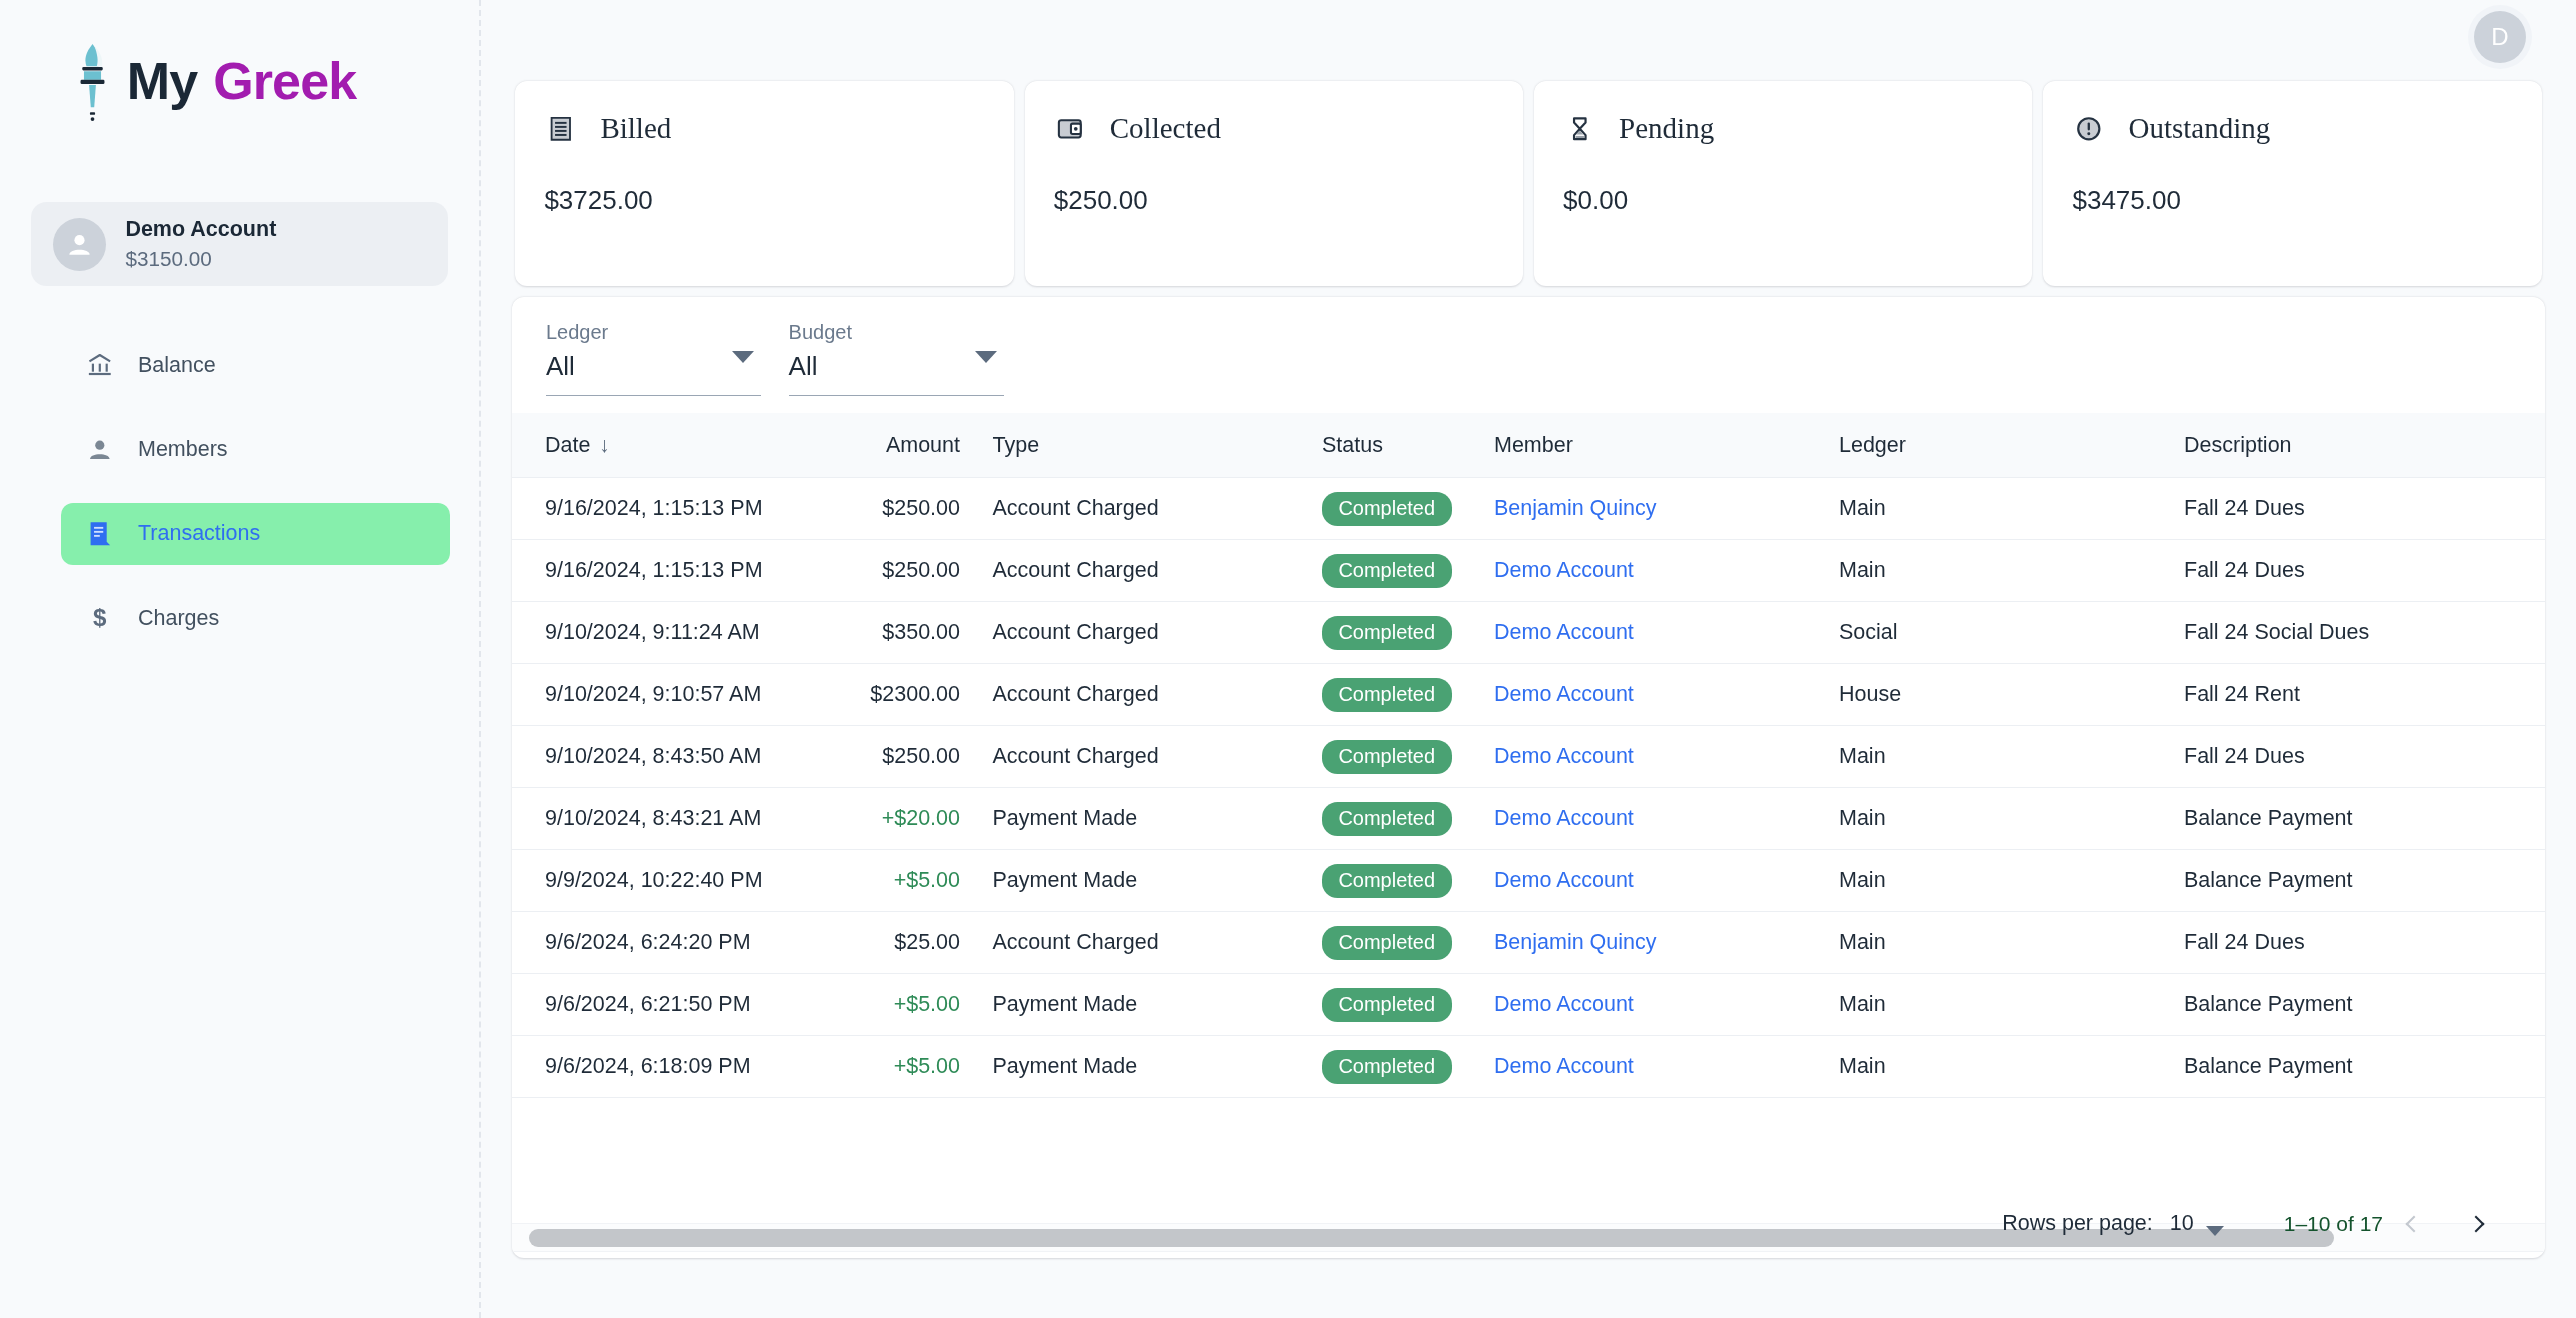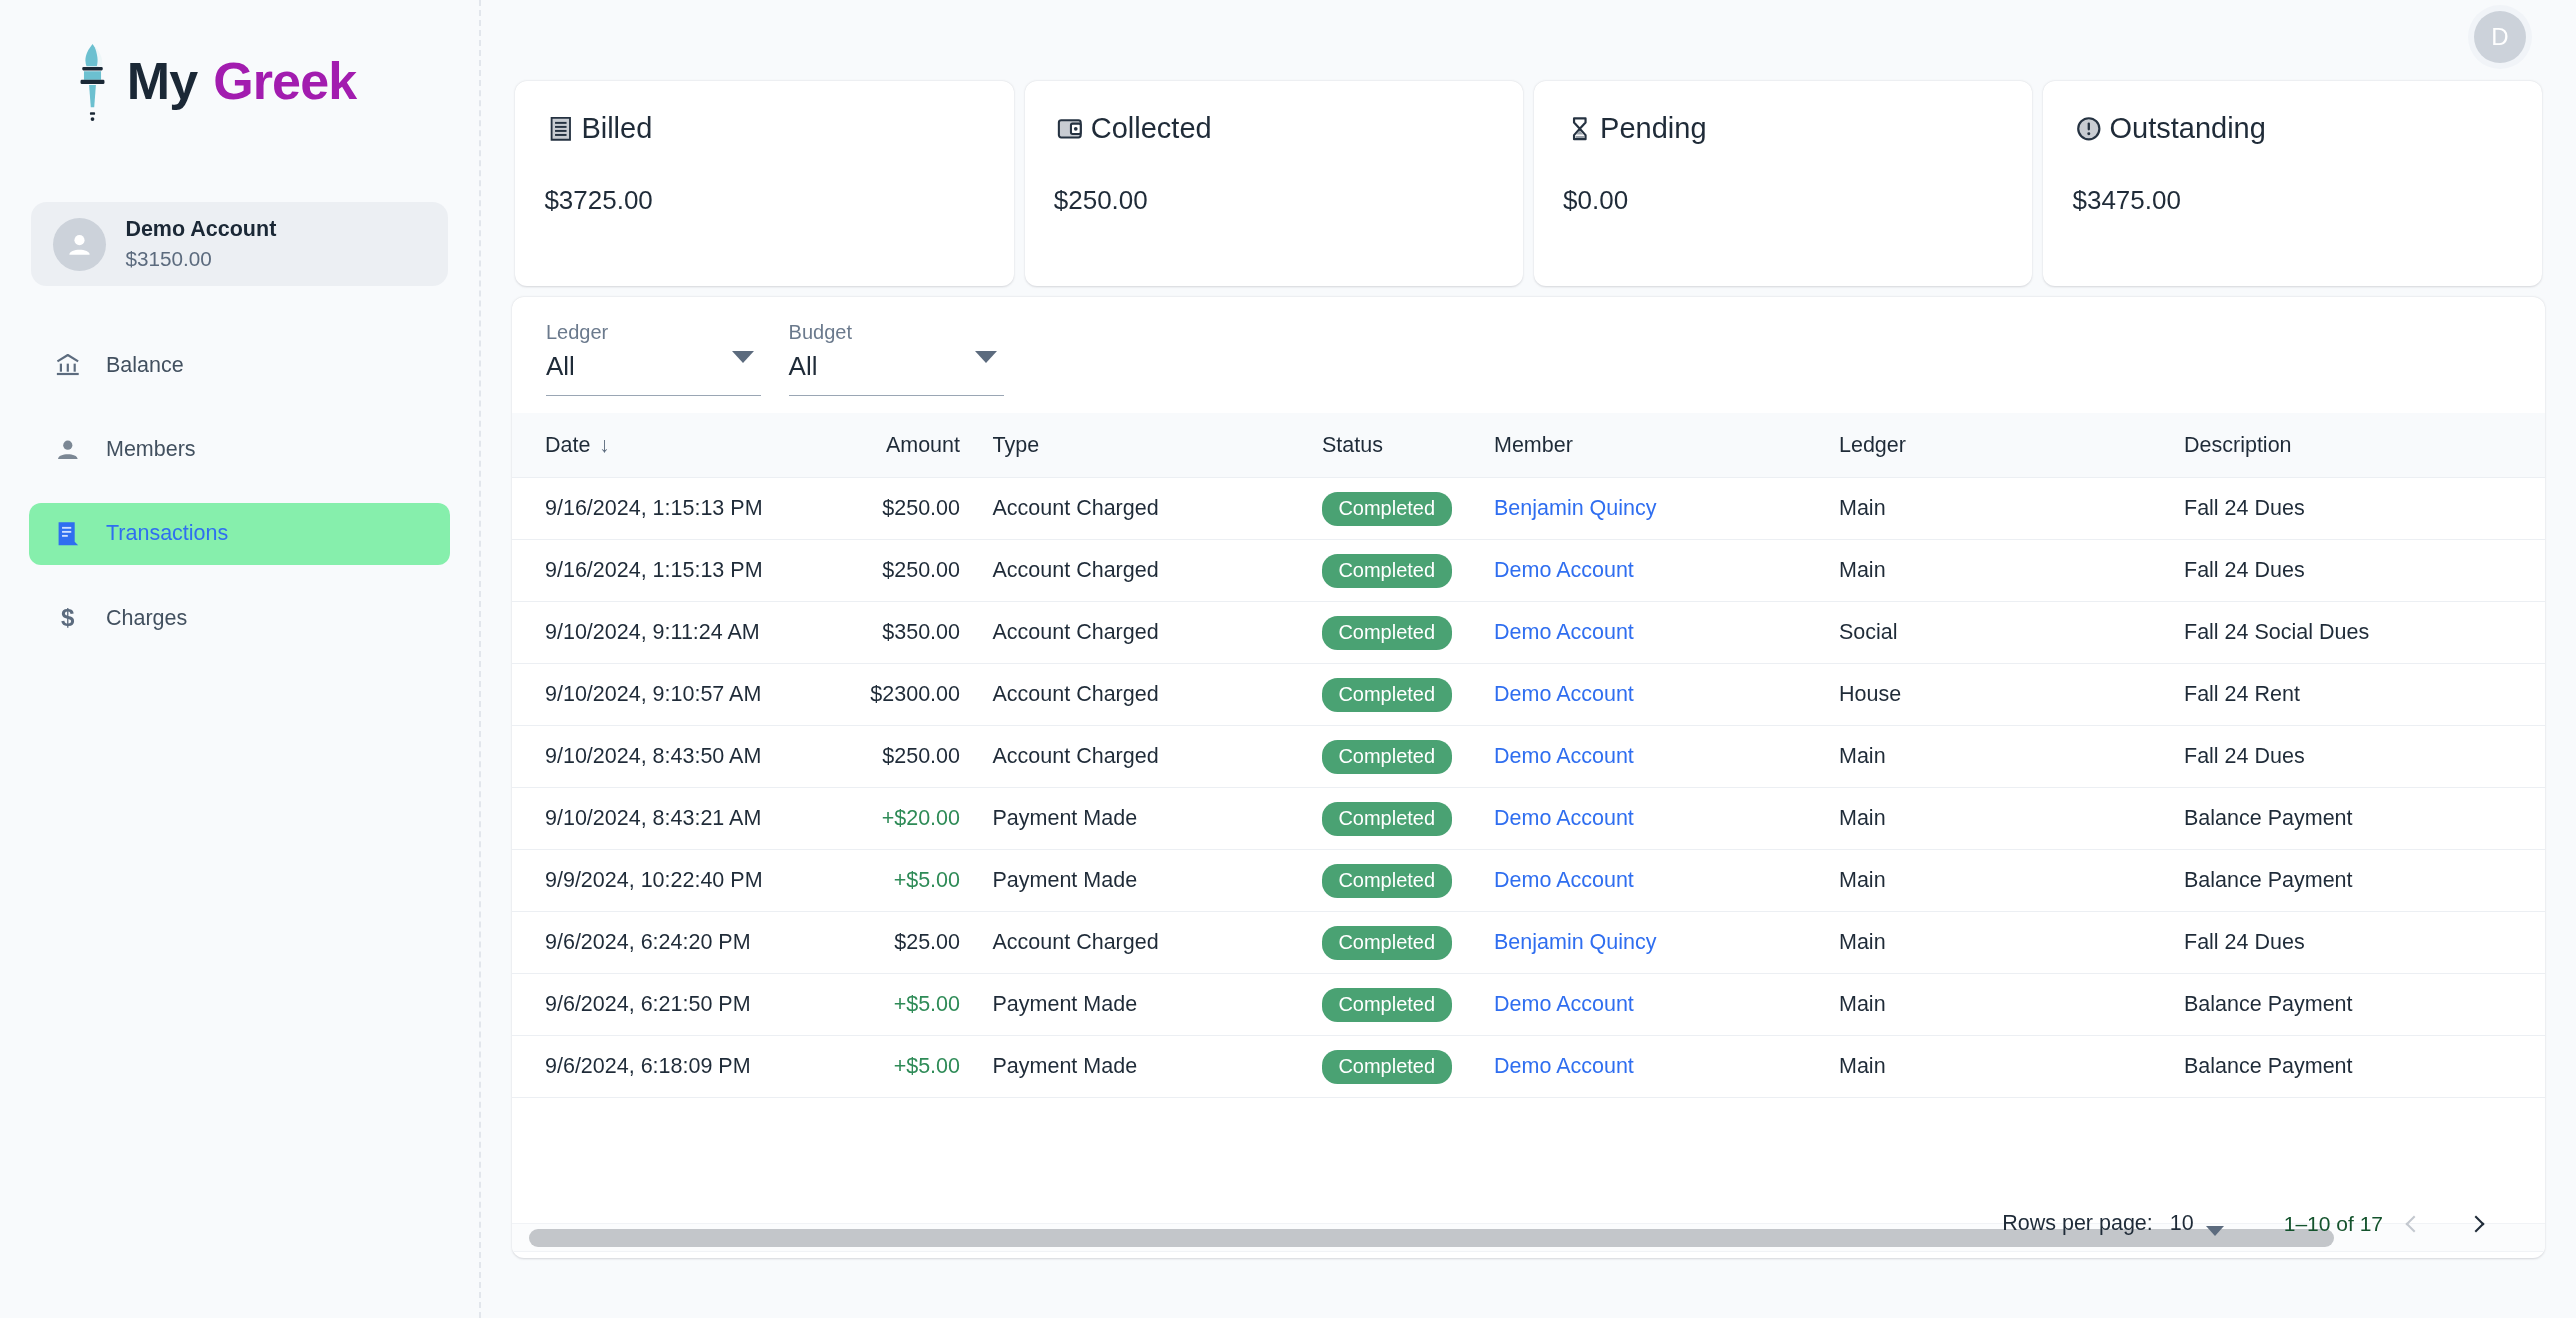"Billed" .stat-head { font-family: none -> Liberation Serif, serif; gap: 4px -> 23px }
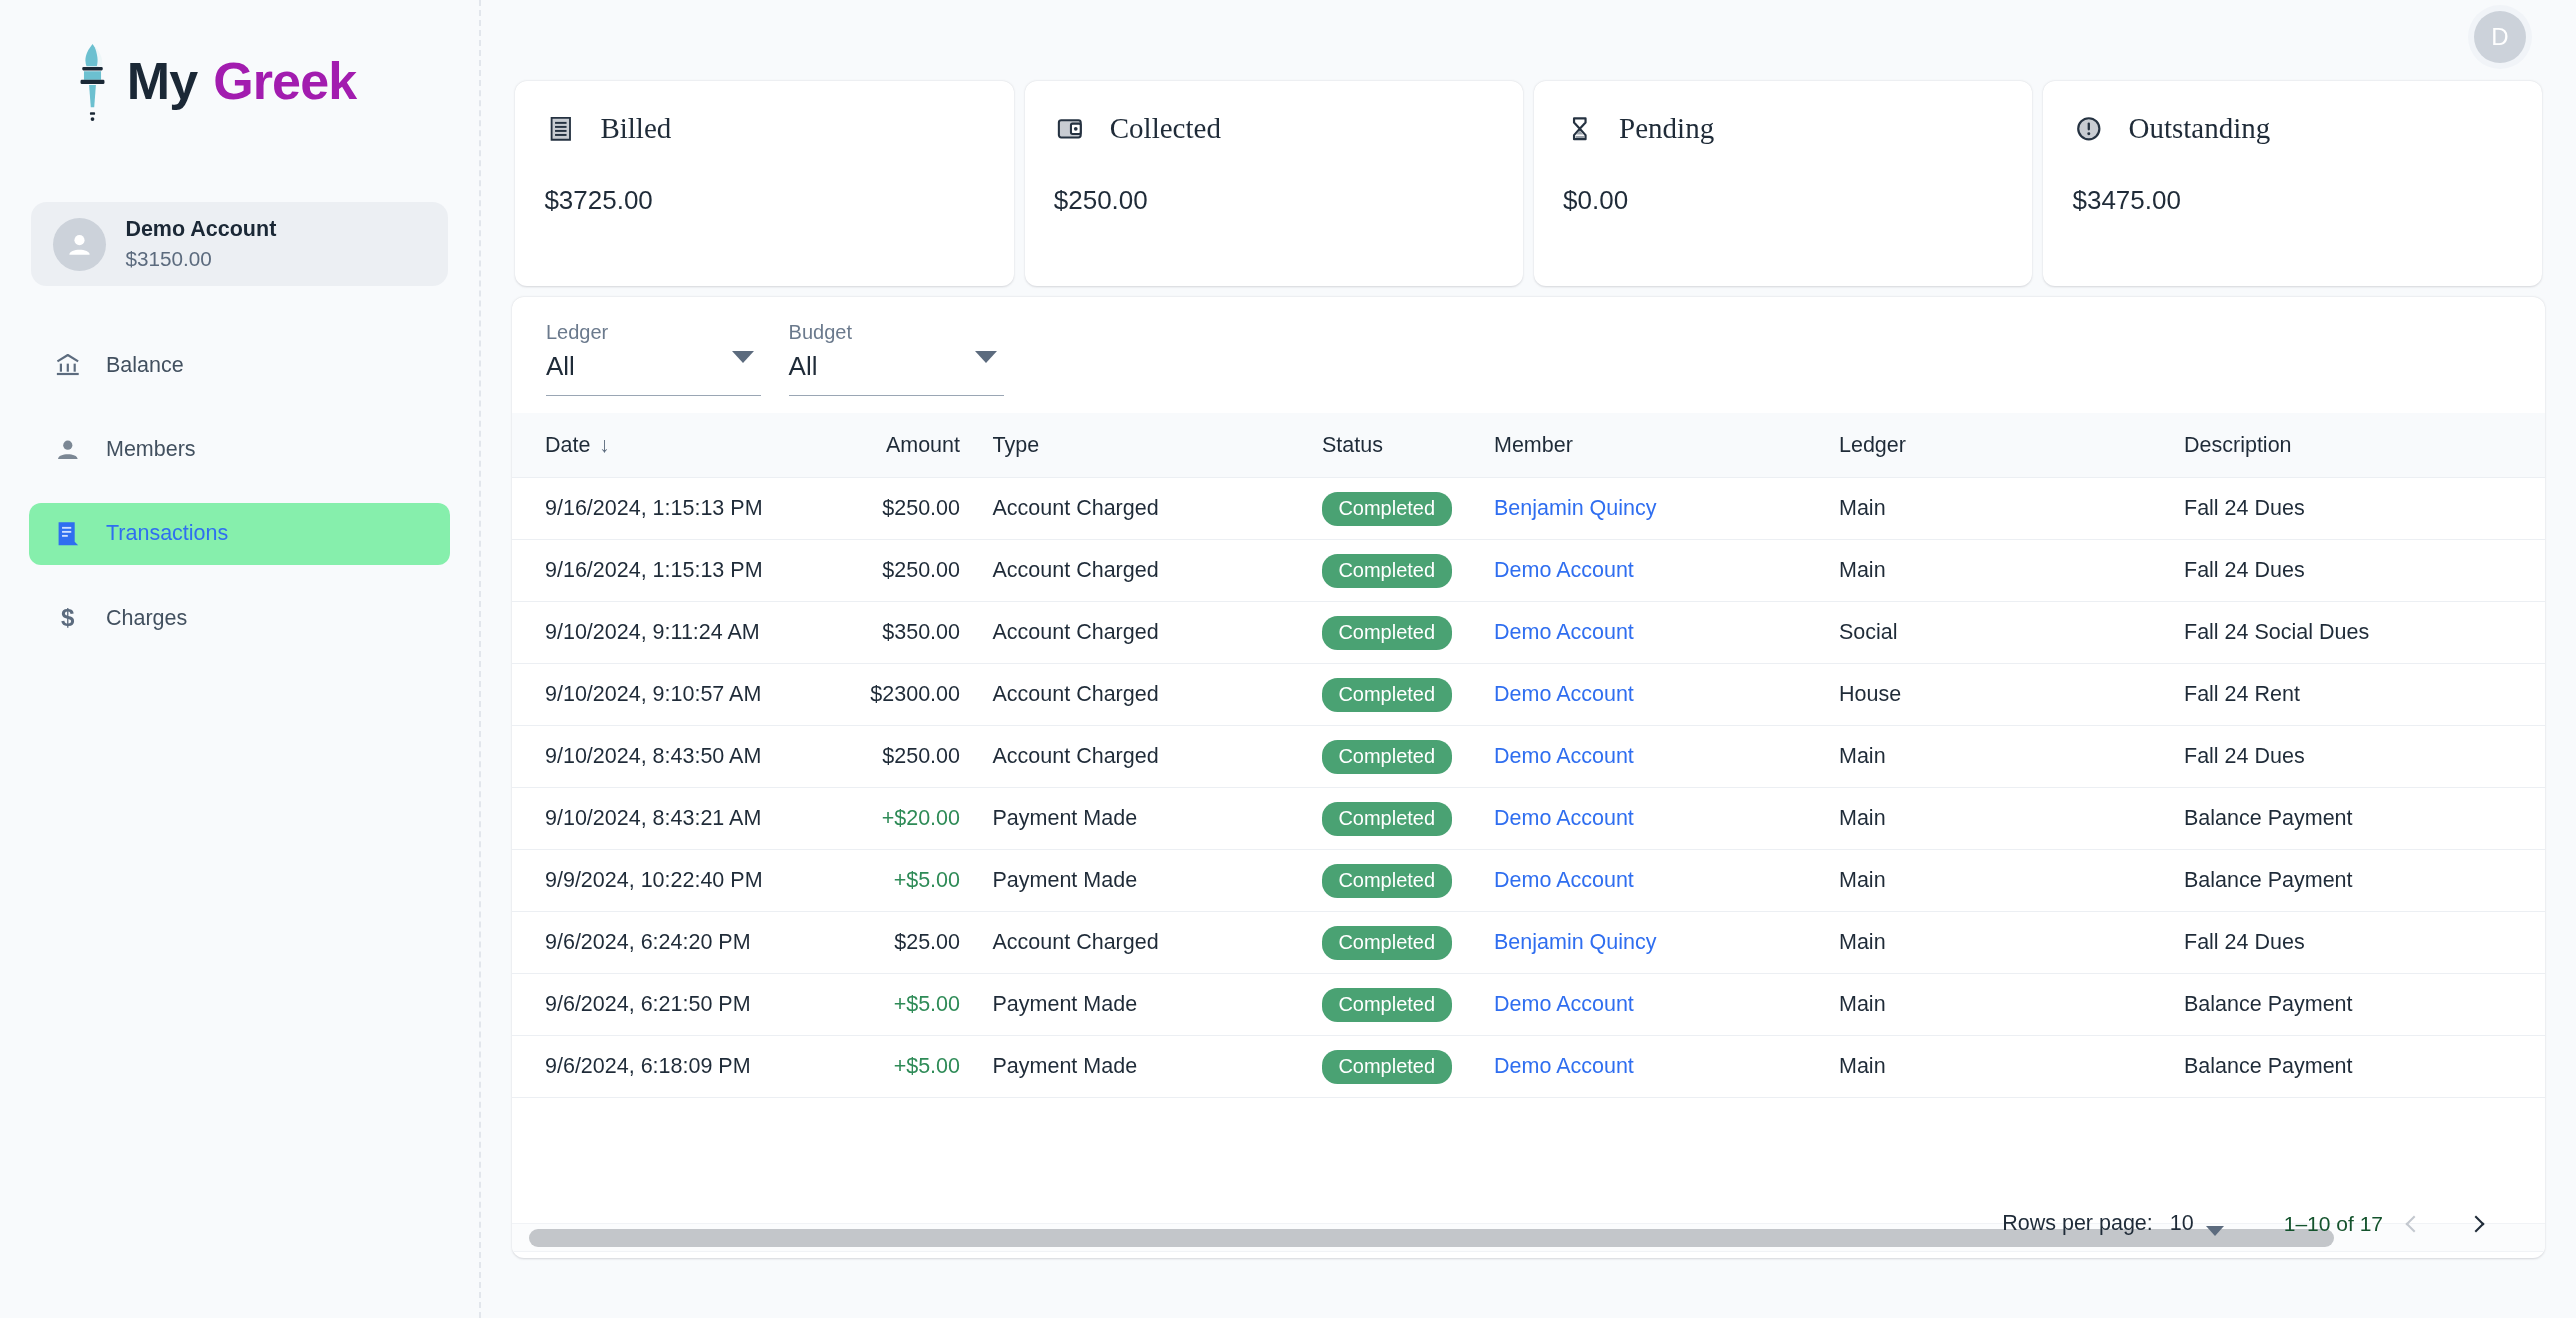"Balance" .nav { margin-left: none -> 32px }
